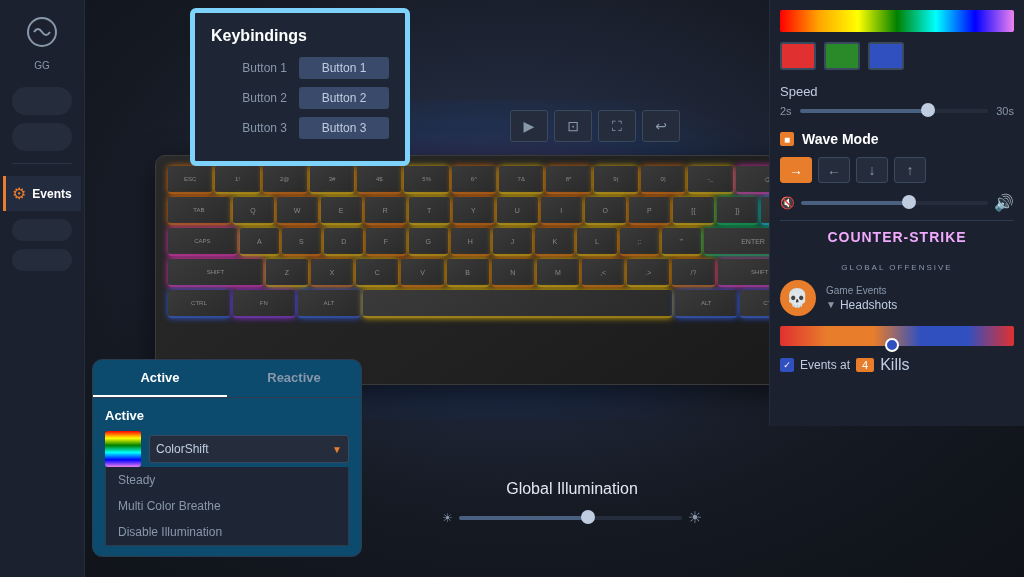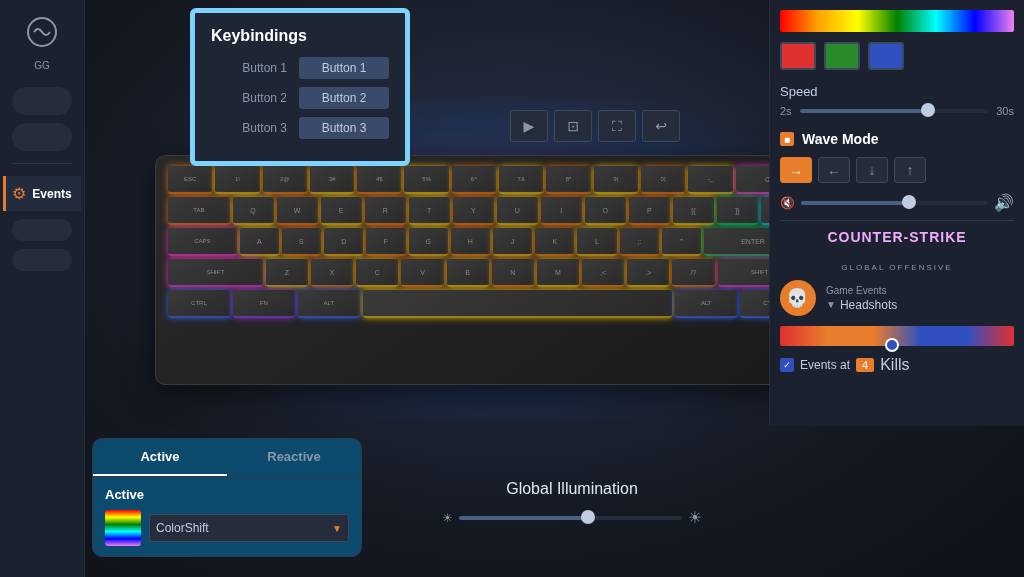"Steady" div.dropdown-menu { html: none -> <div> <div>Steady</div> <div>Multi Color Breathe</div> <div>Disable Illumination</div> </div> }
